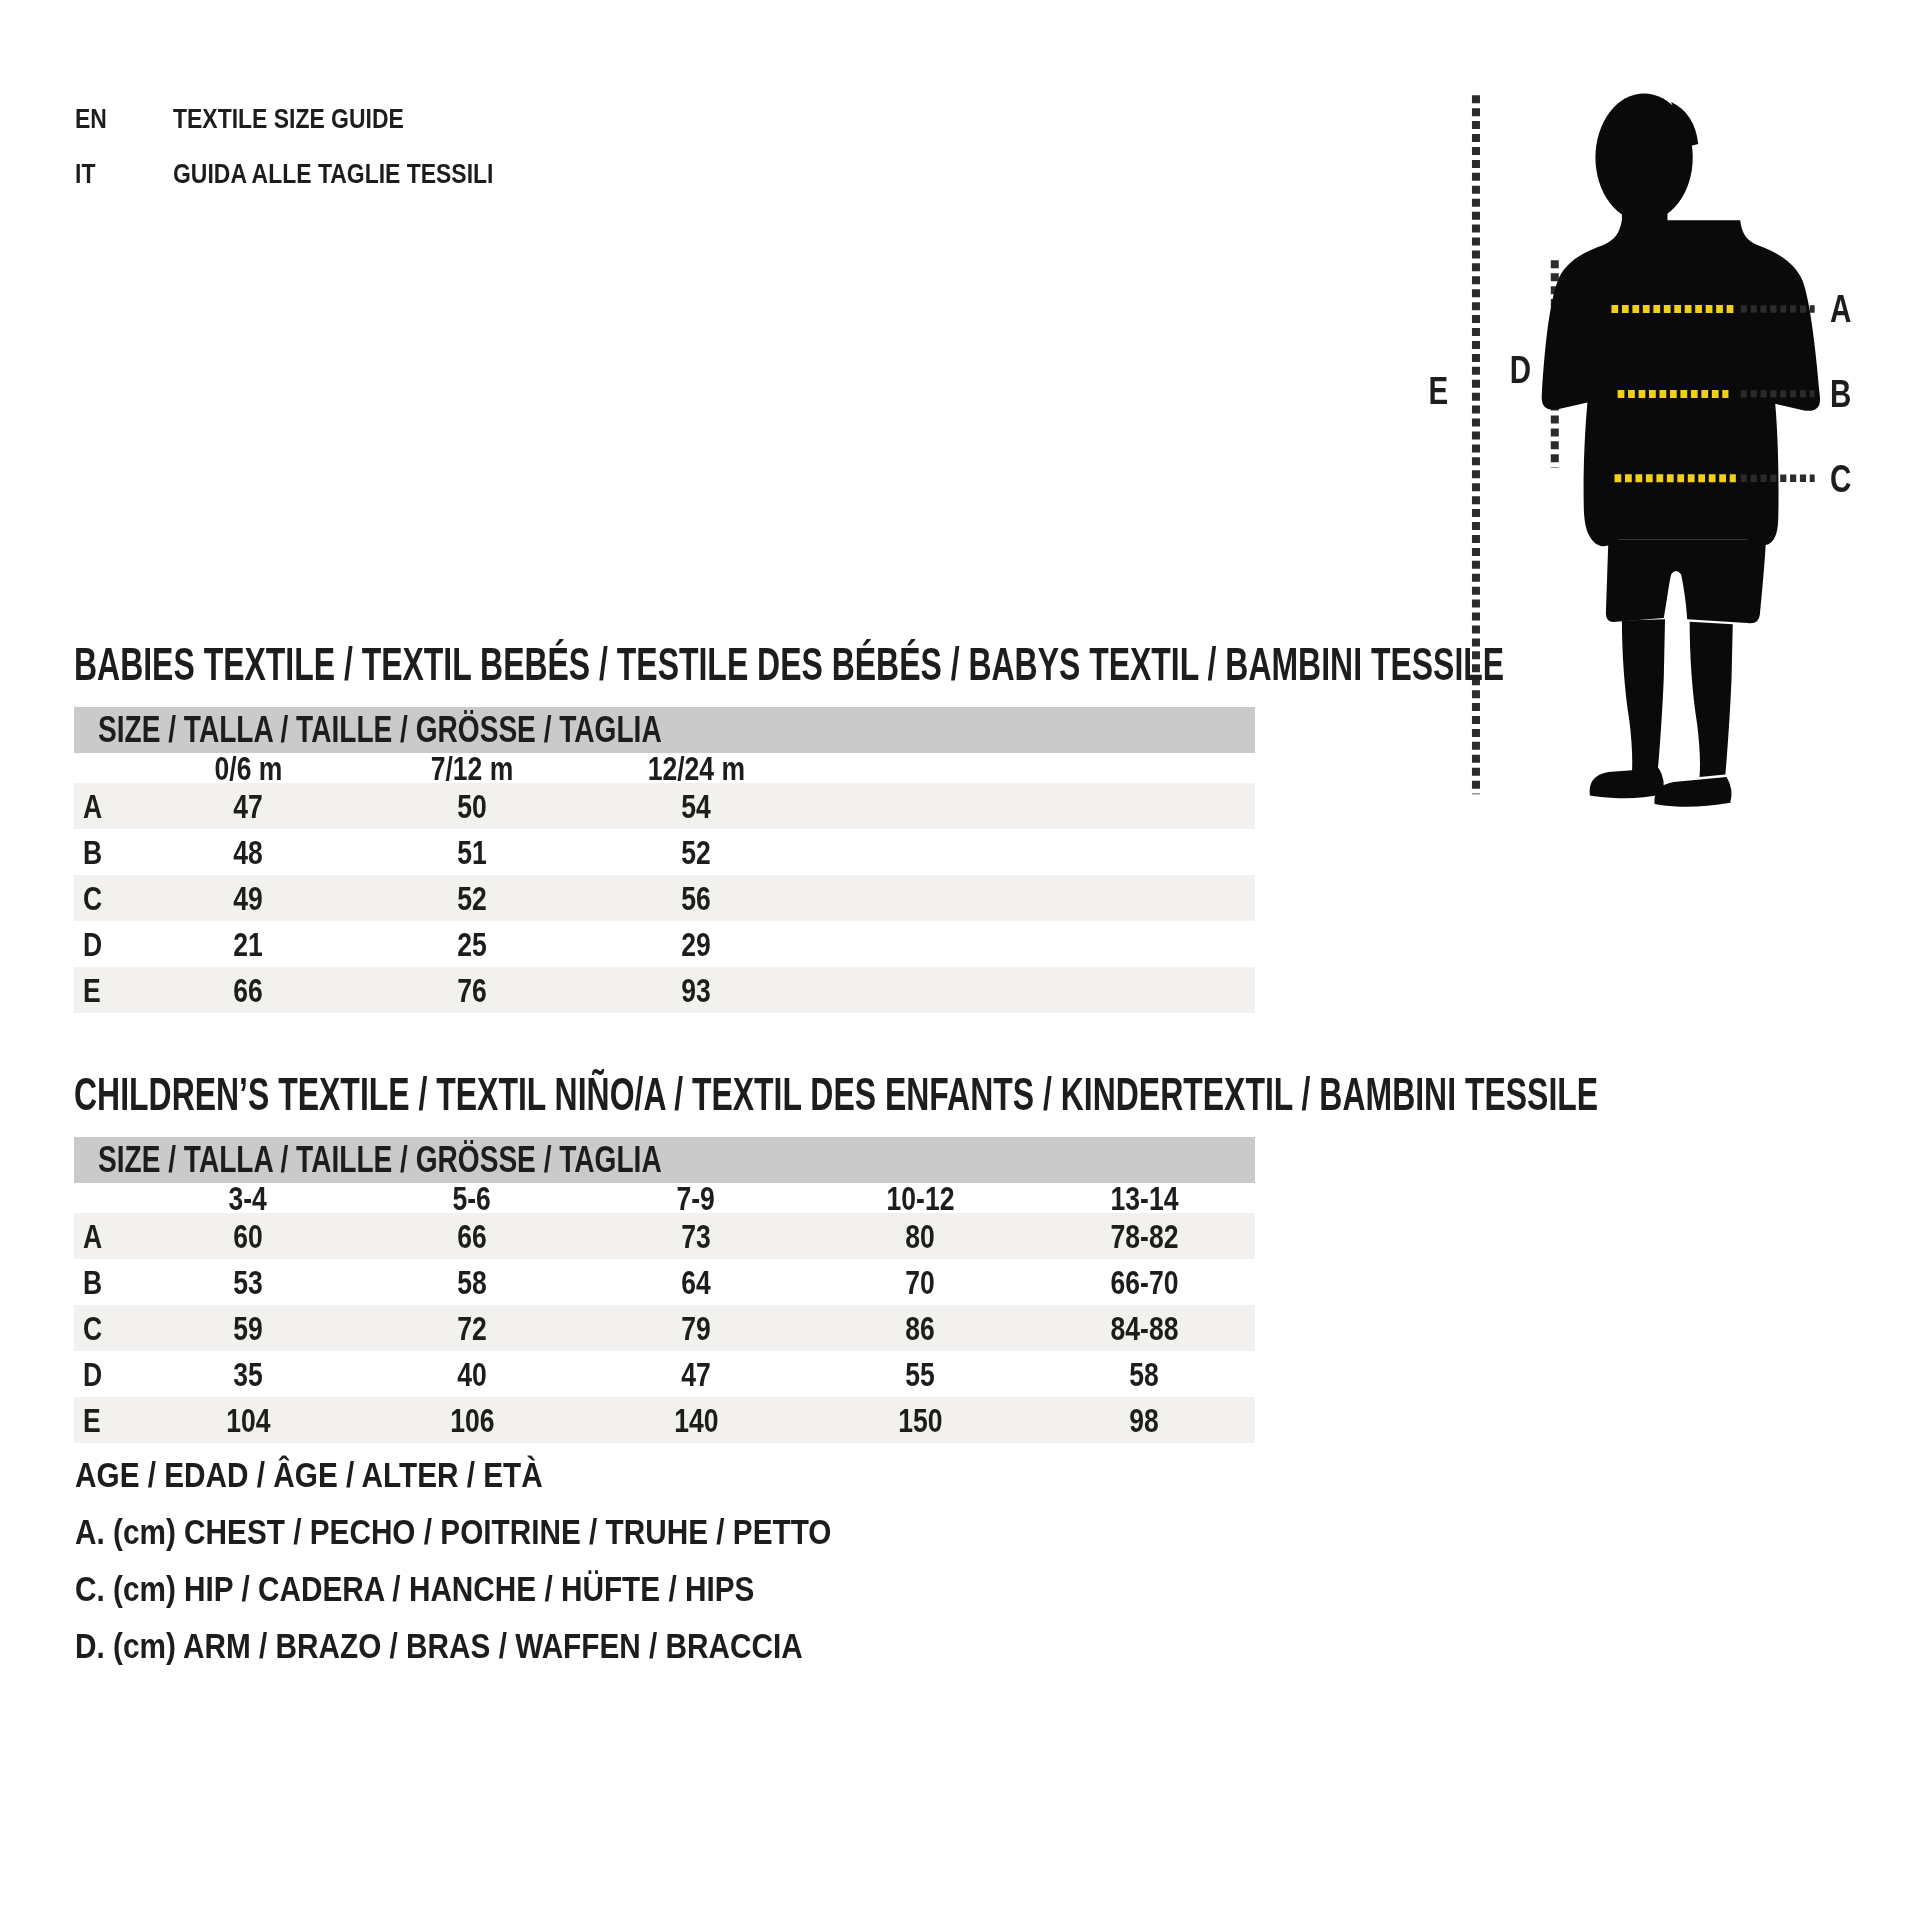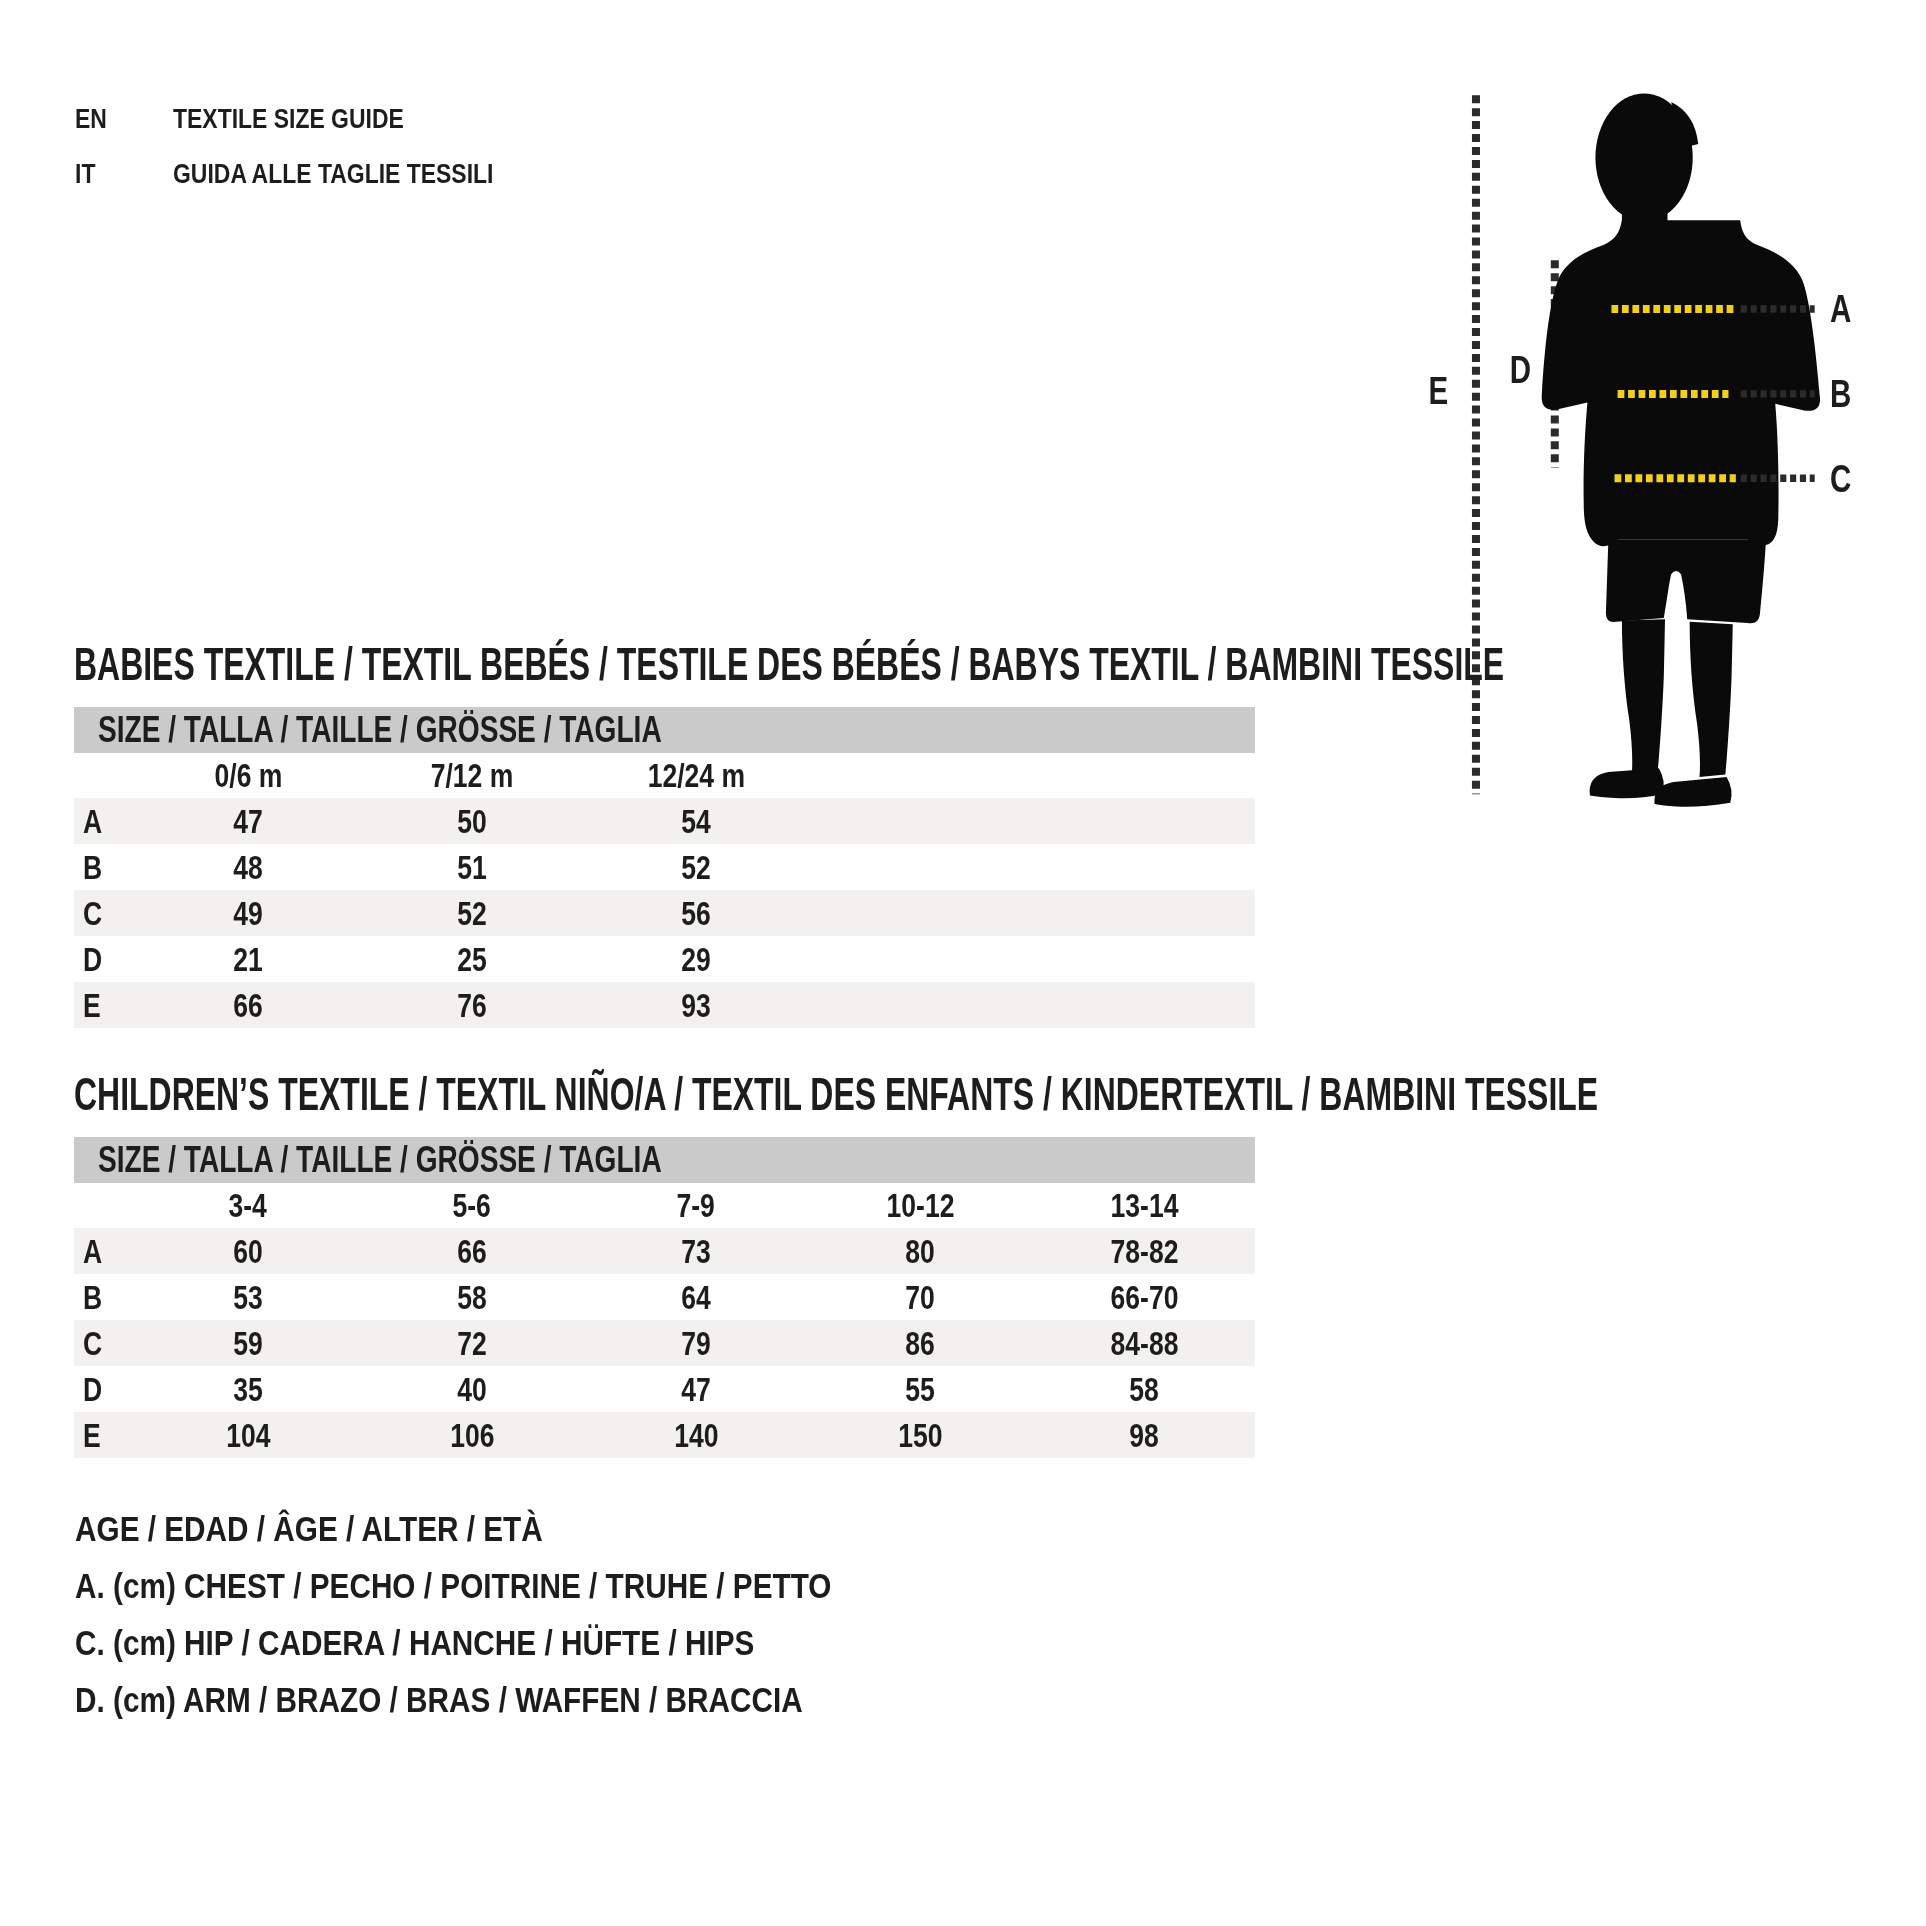"0/6 m" .t-row.cols { height: 45px -> 30px }
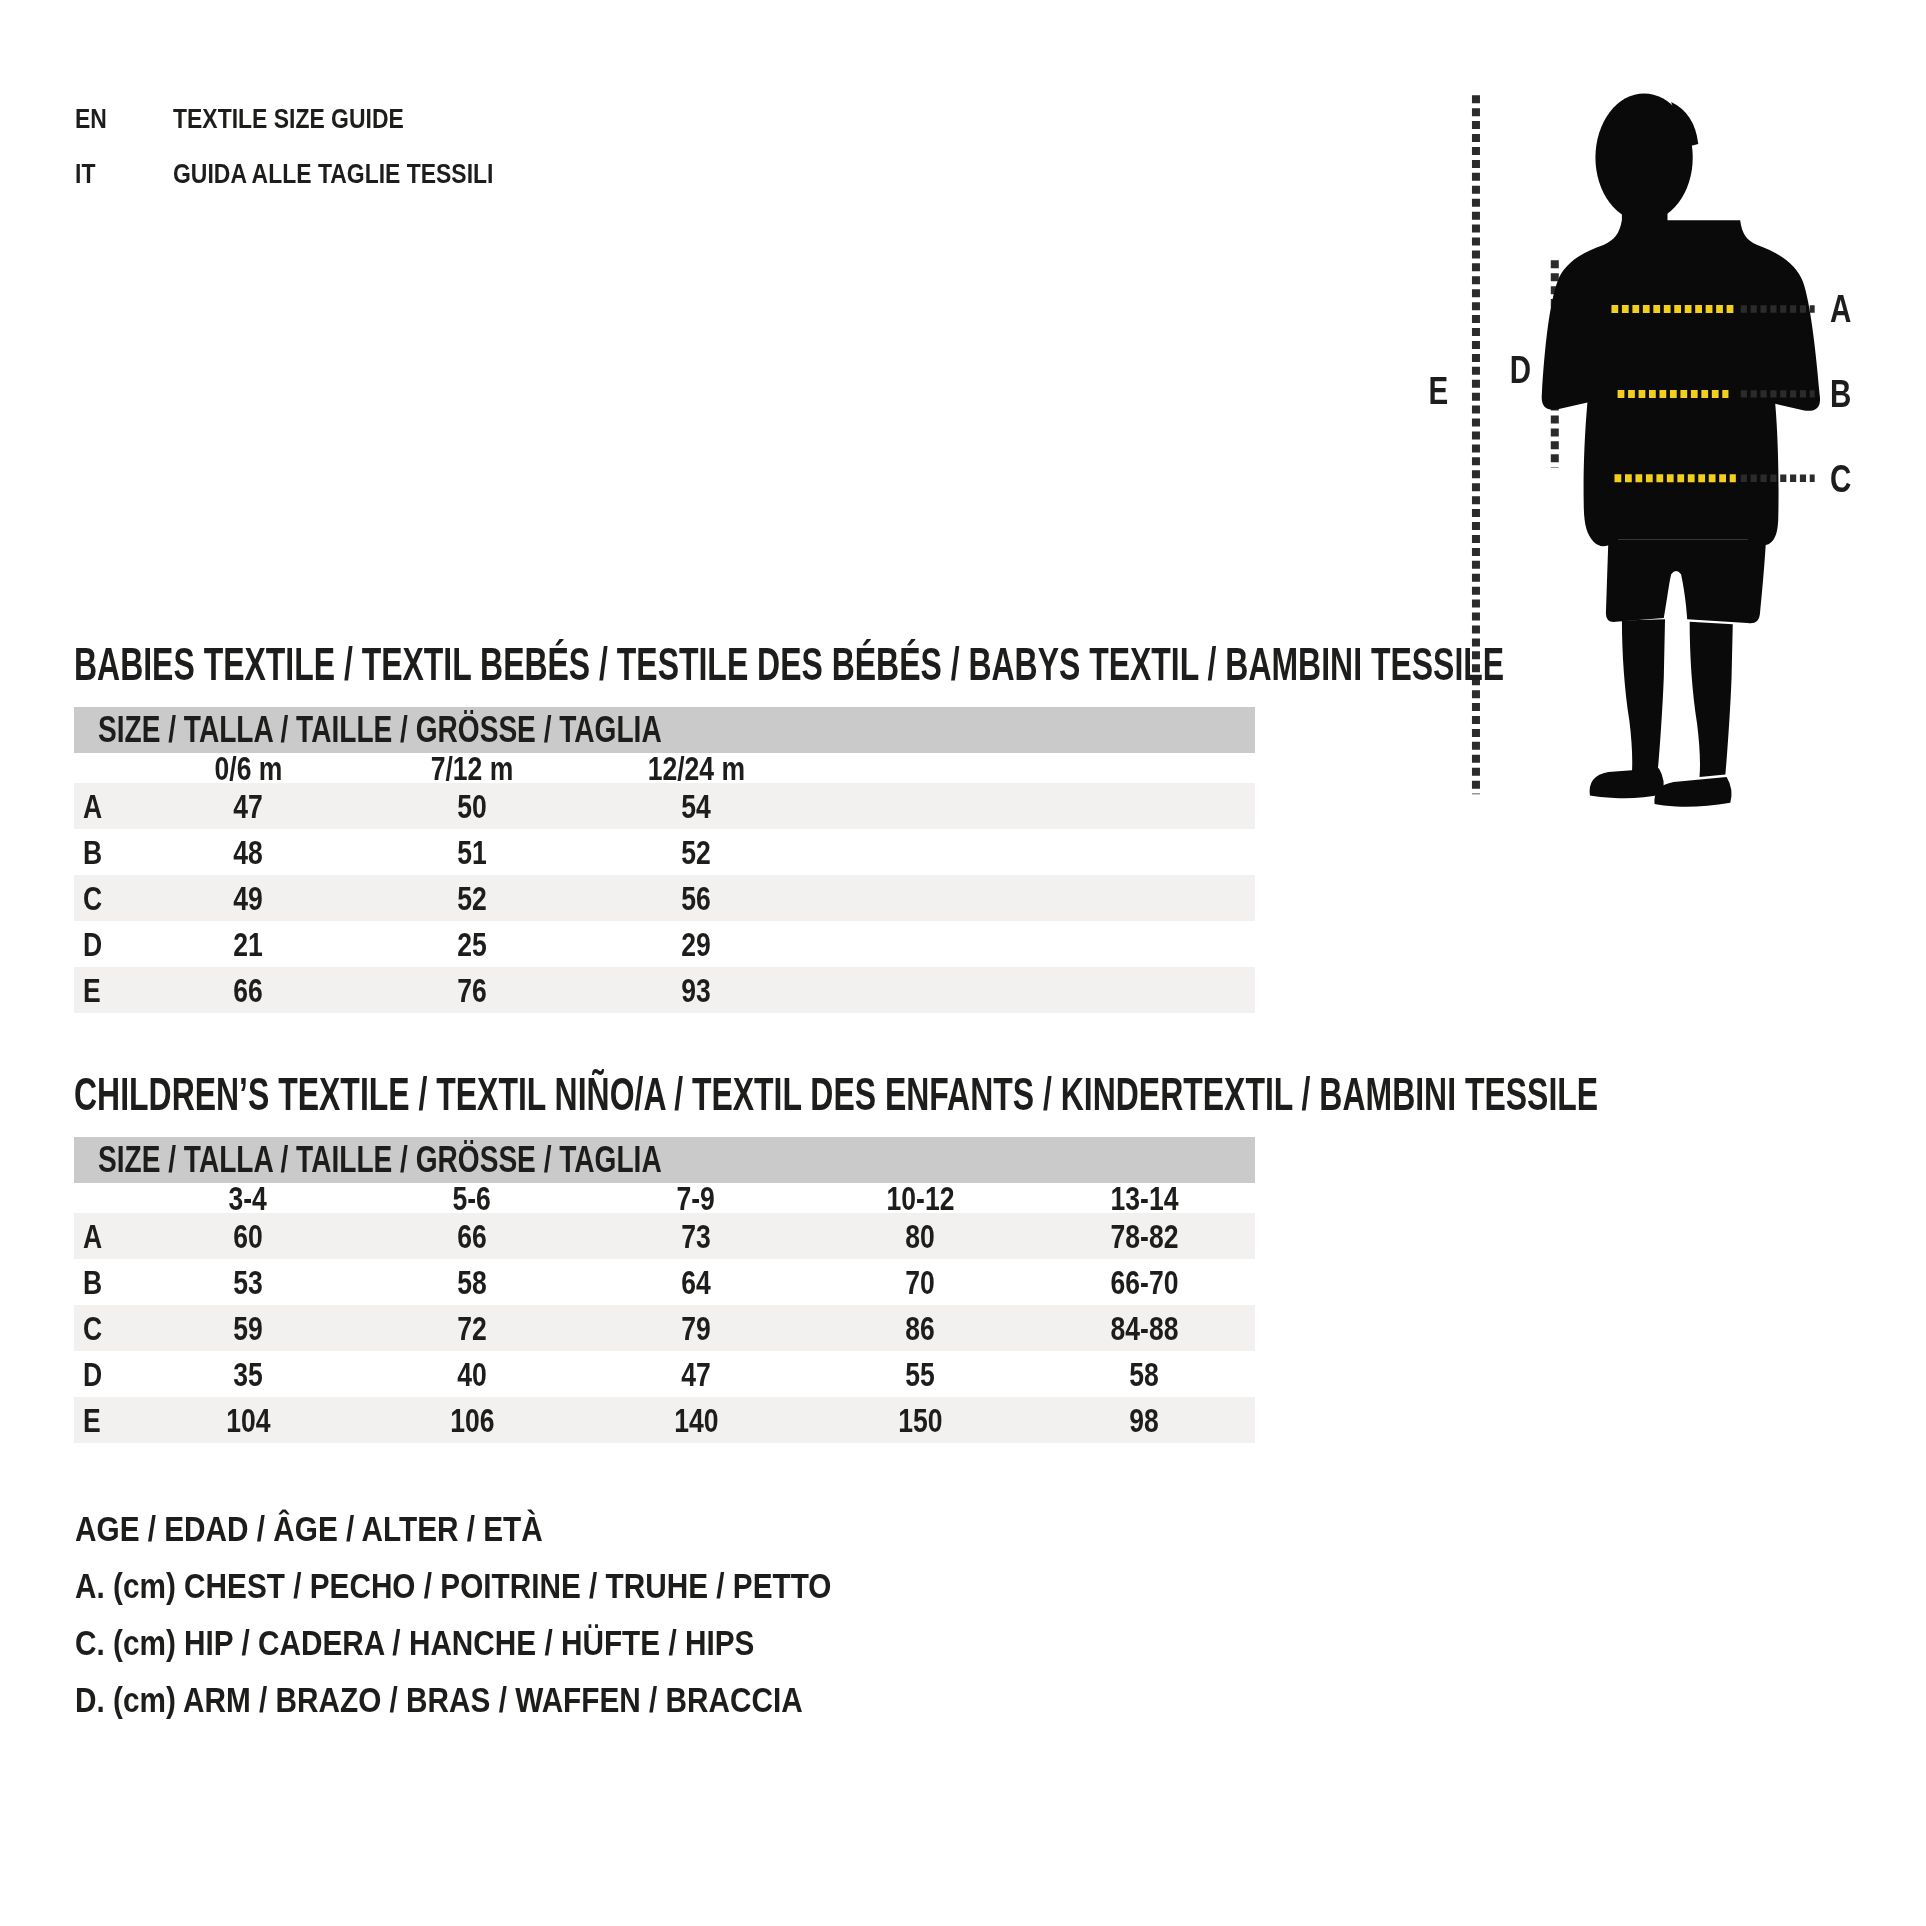"AGE / EDAD / ÂGE" .legend { top: 1500px -> 1446px }
